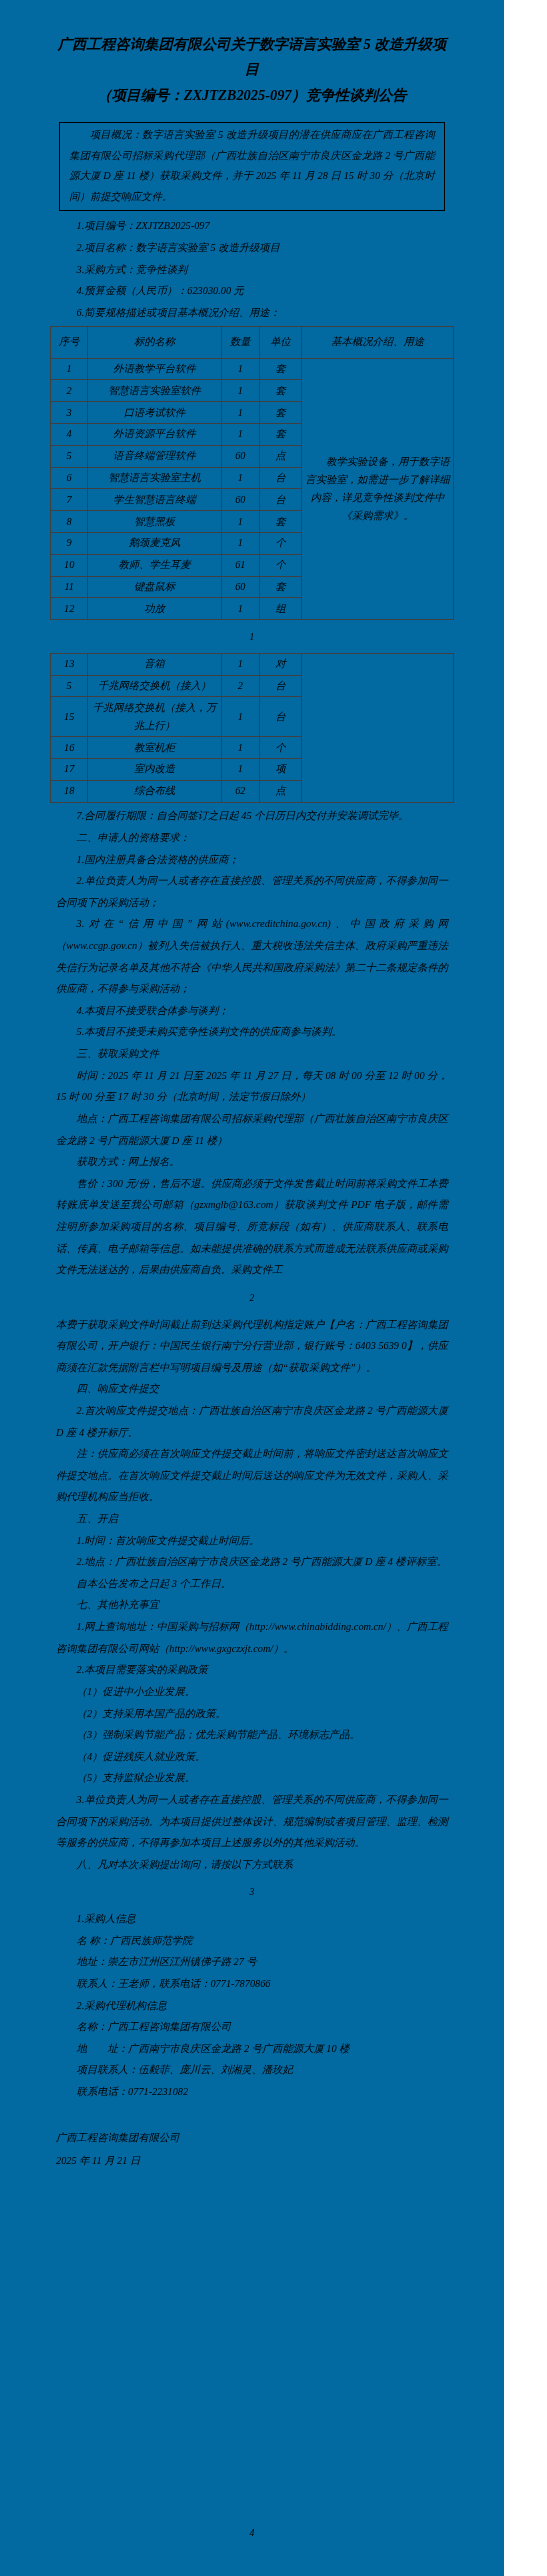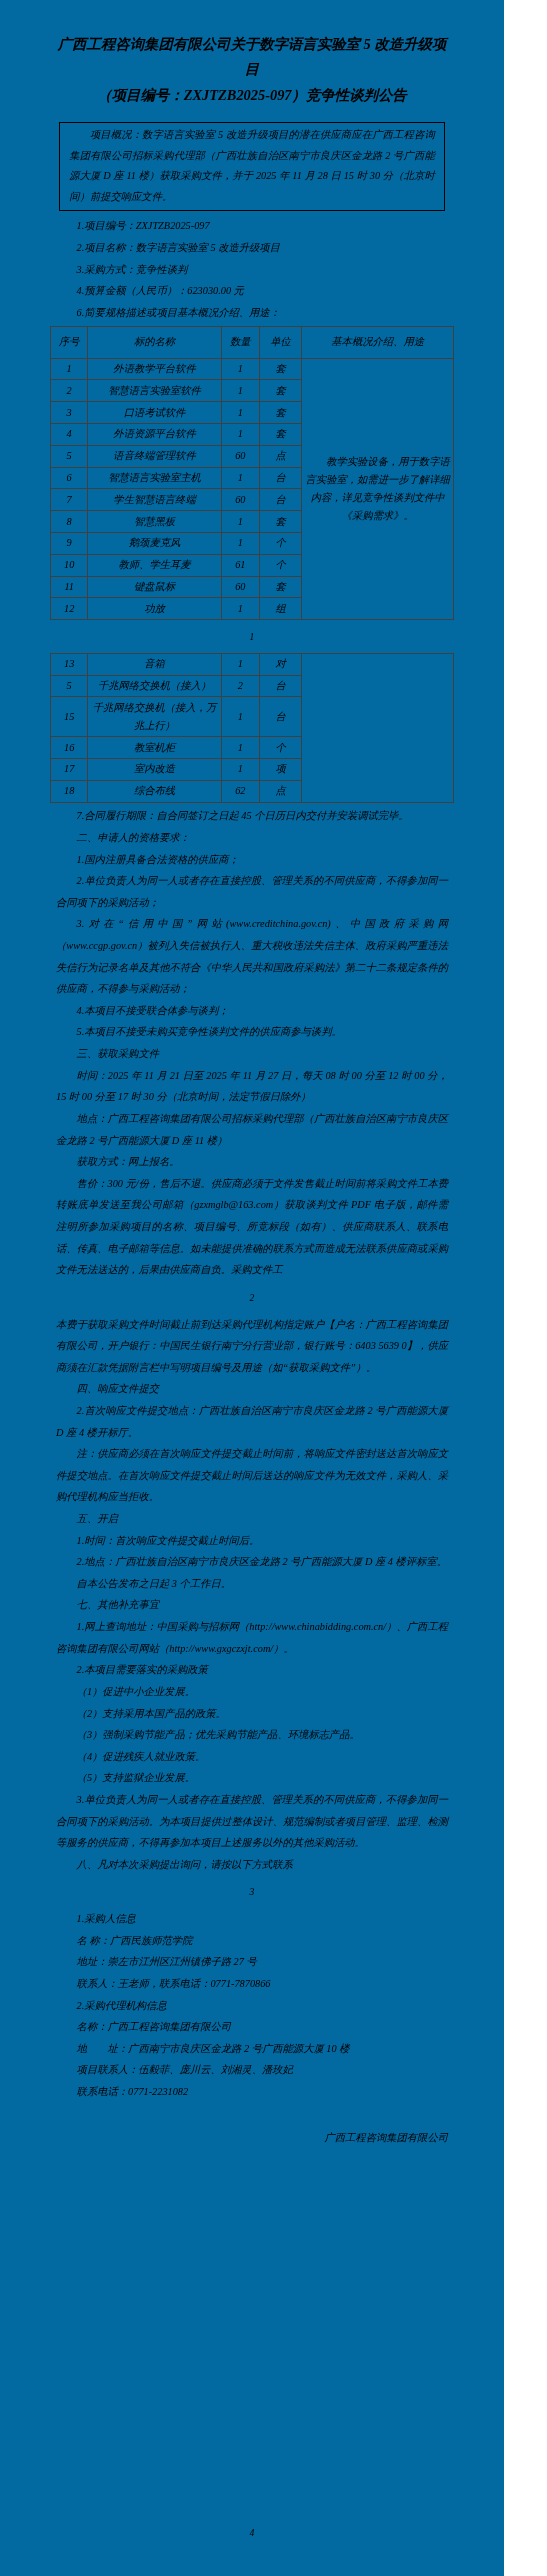"广西工程咨询集团有限公司" .sig { text-align: right -> none }
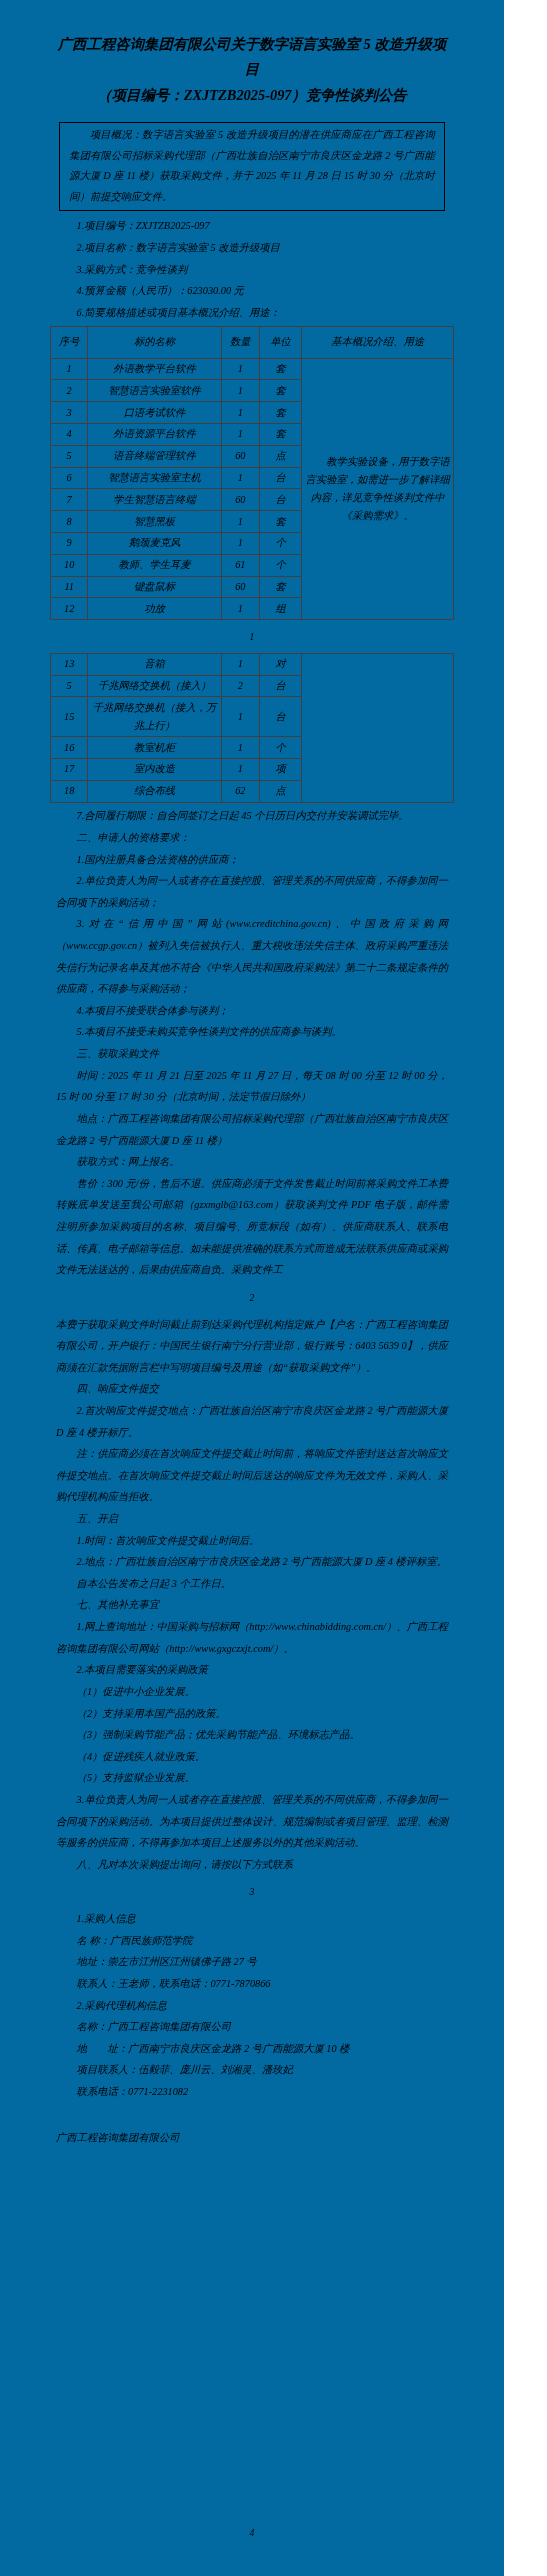"2025 年 11 月 21" div.sig-date { html: none -> <div>2025 年 11 月 21 日</div> }
